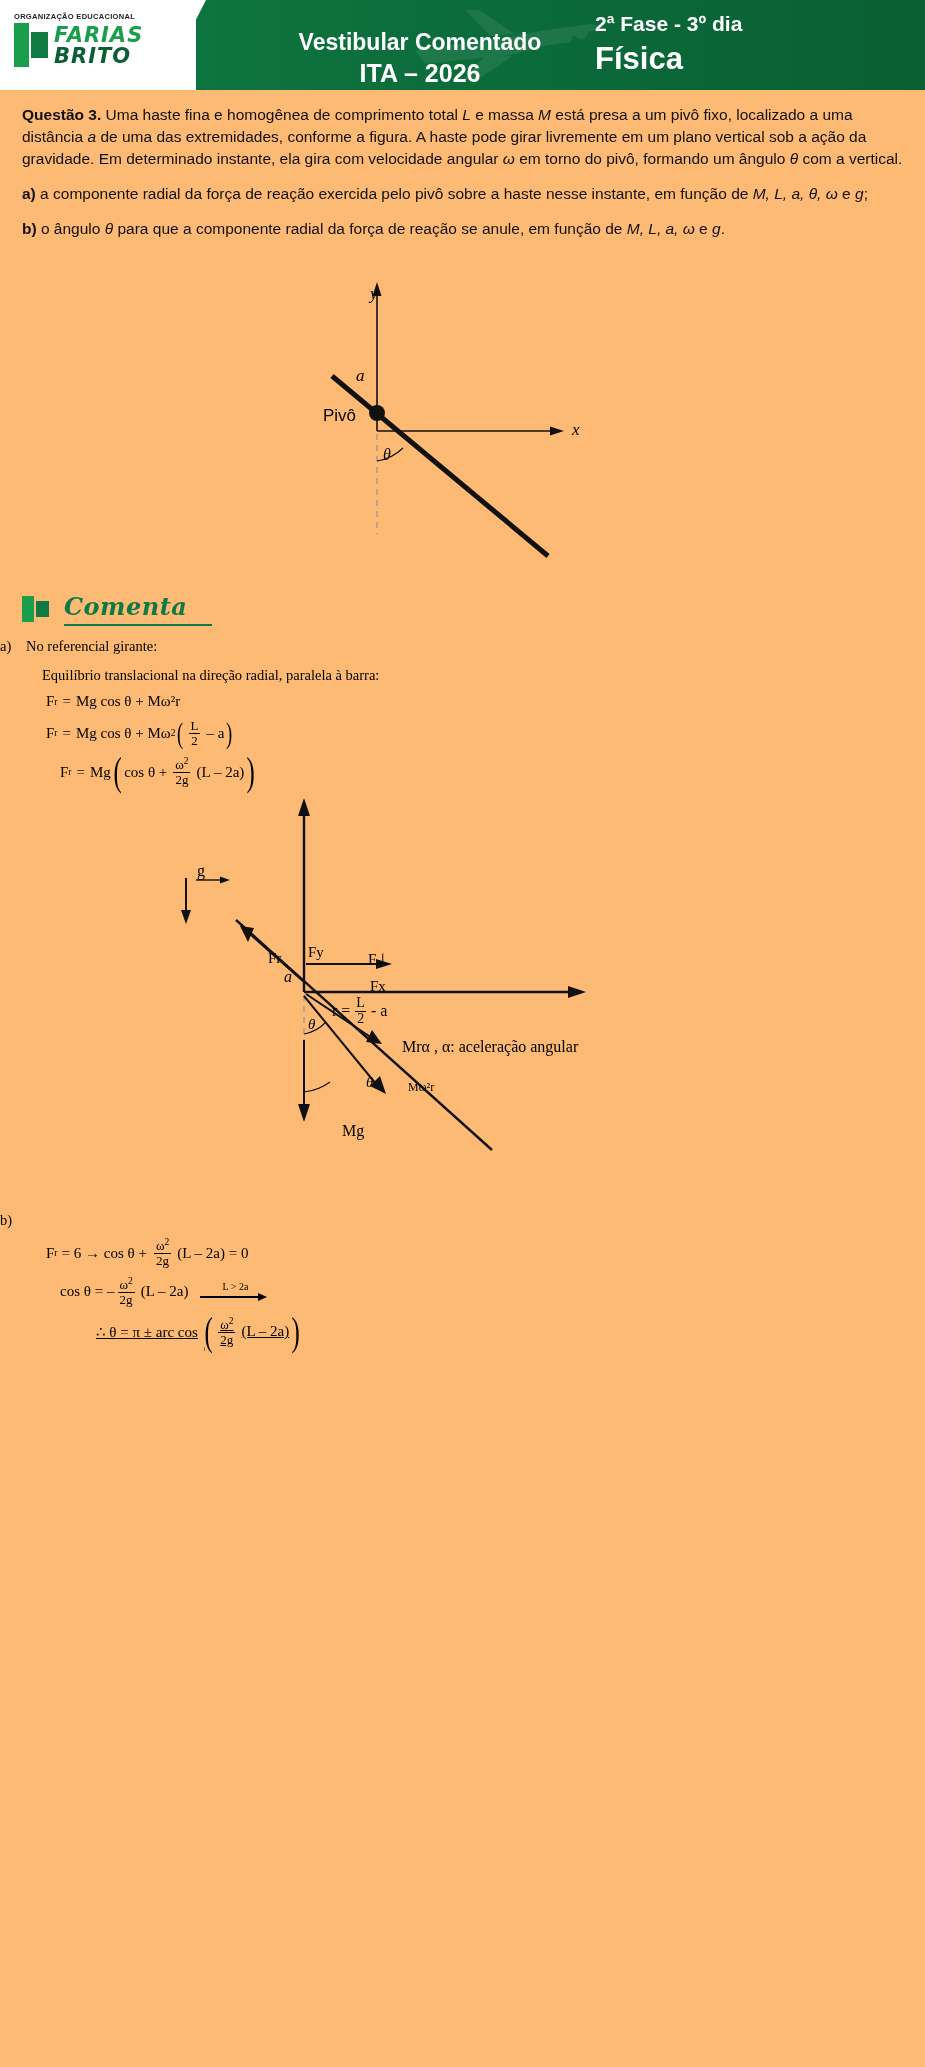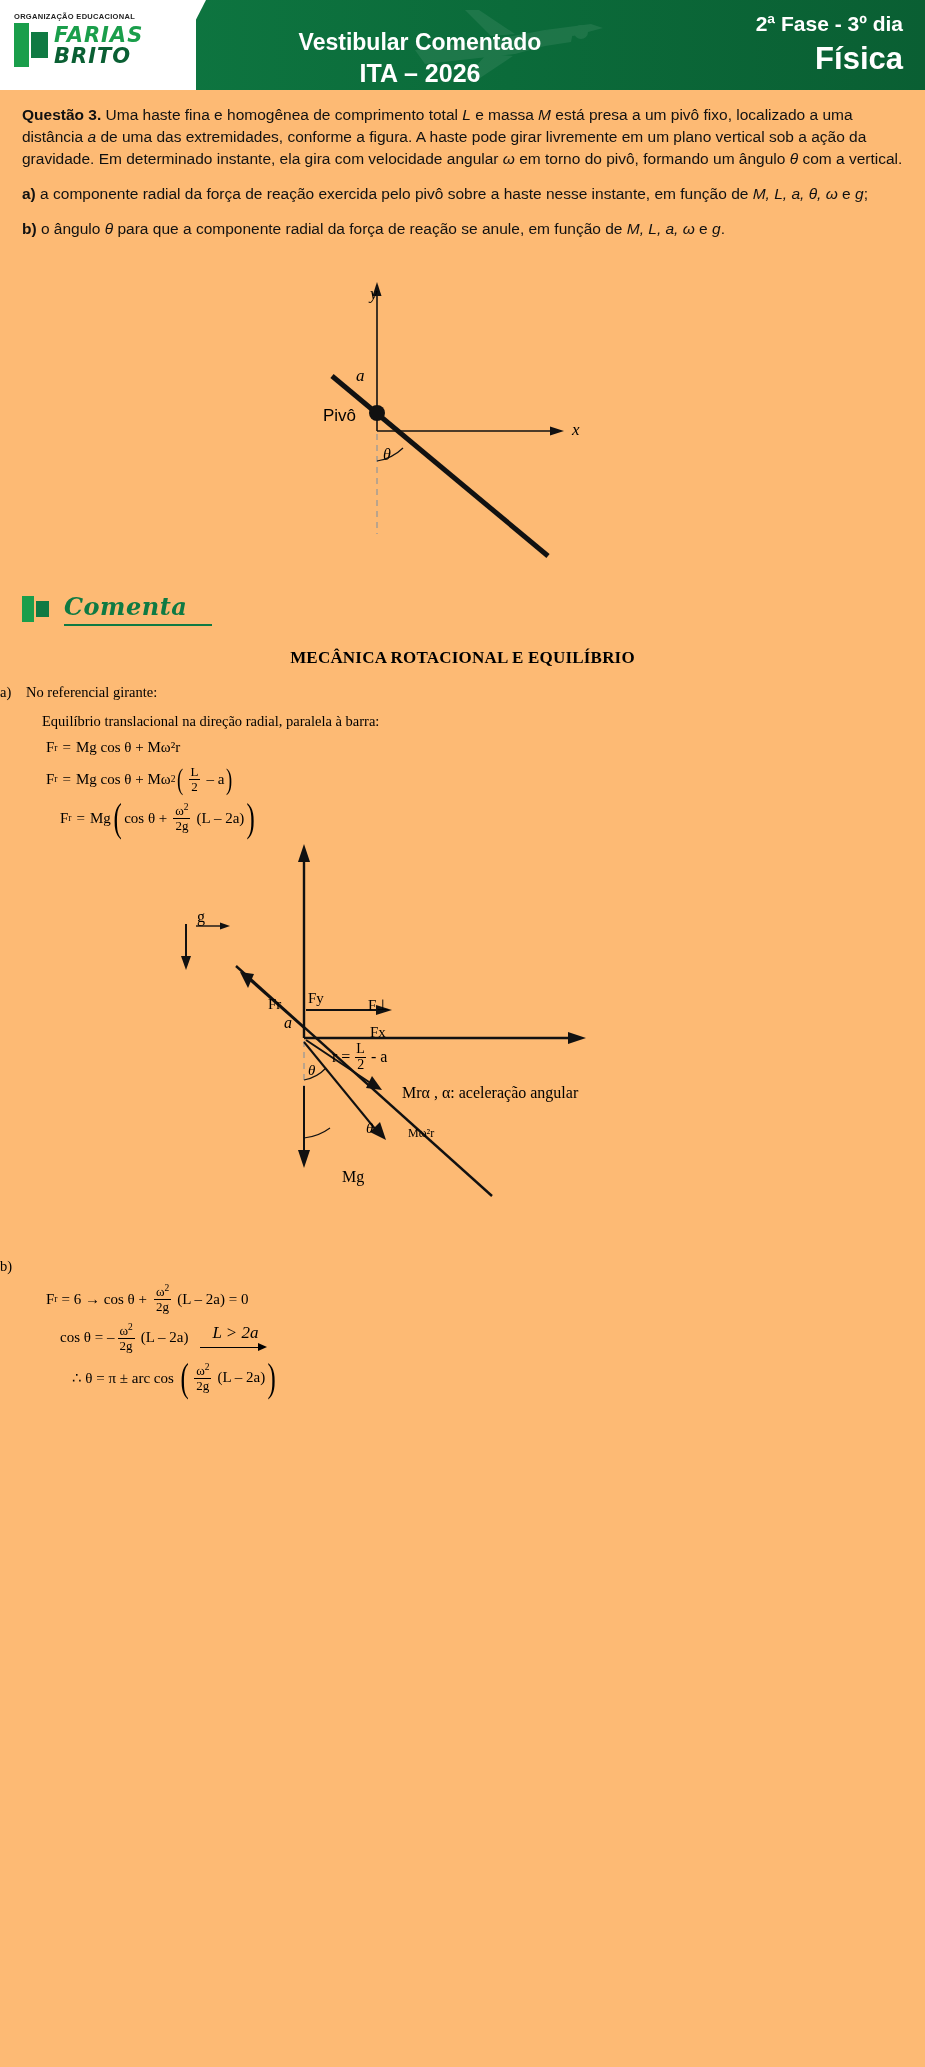"2ª Fase - 3º dia" .header-right { right: 22px -> 30px; text-align: right -> left }
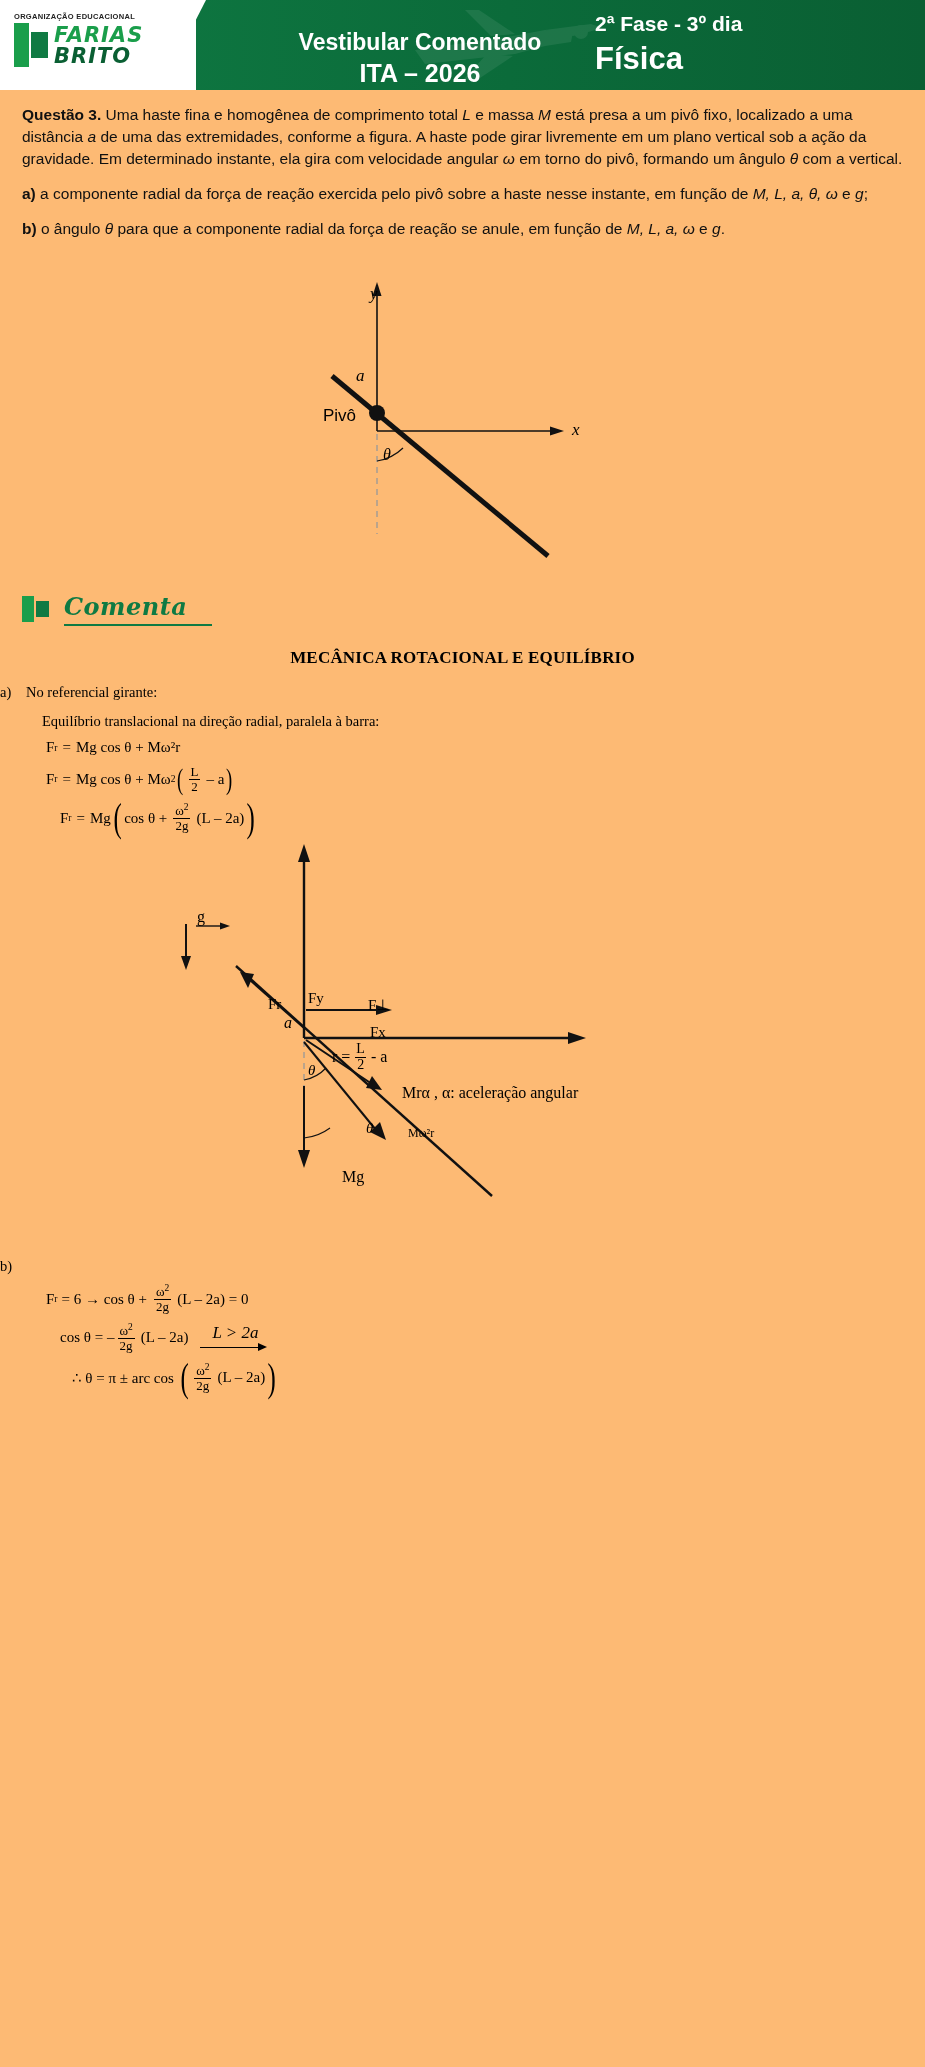"MECÂNICA ROTACIONAL E EQUILÍBRIO" div.sec-title { html: <div>MECÂNICA ROTACIONAL E EQUILÍBRIO</div> -> none }
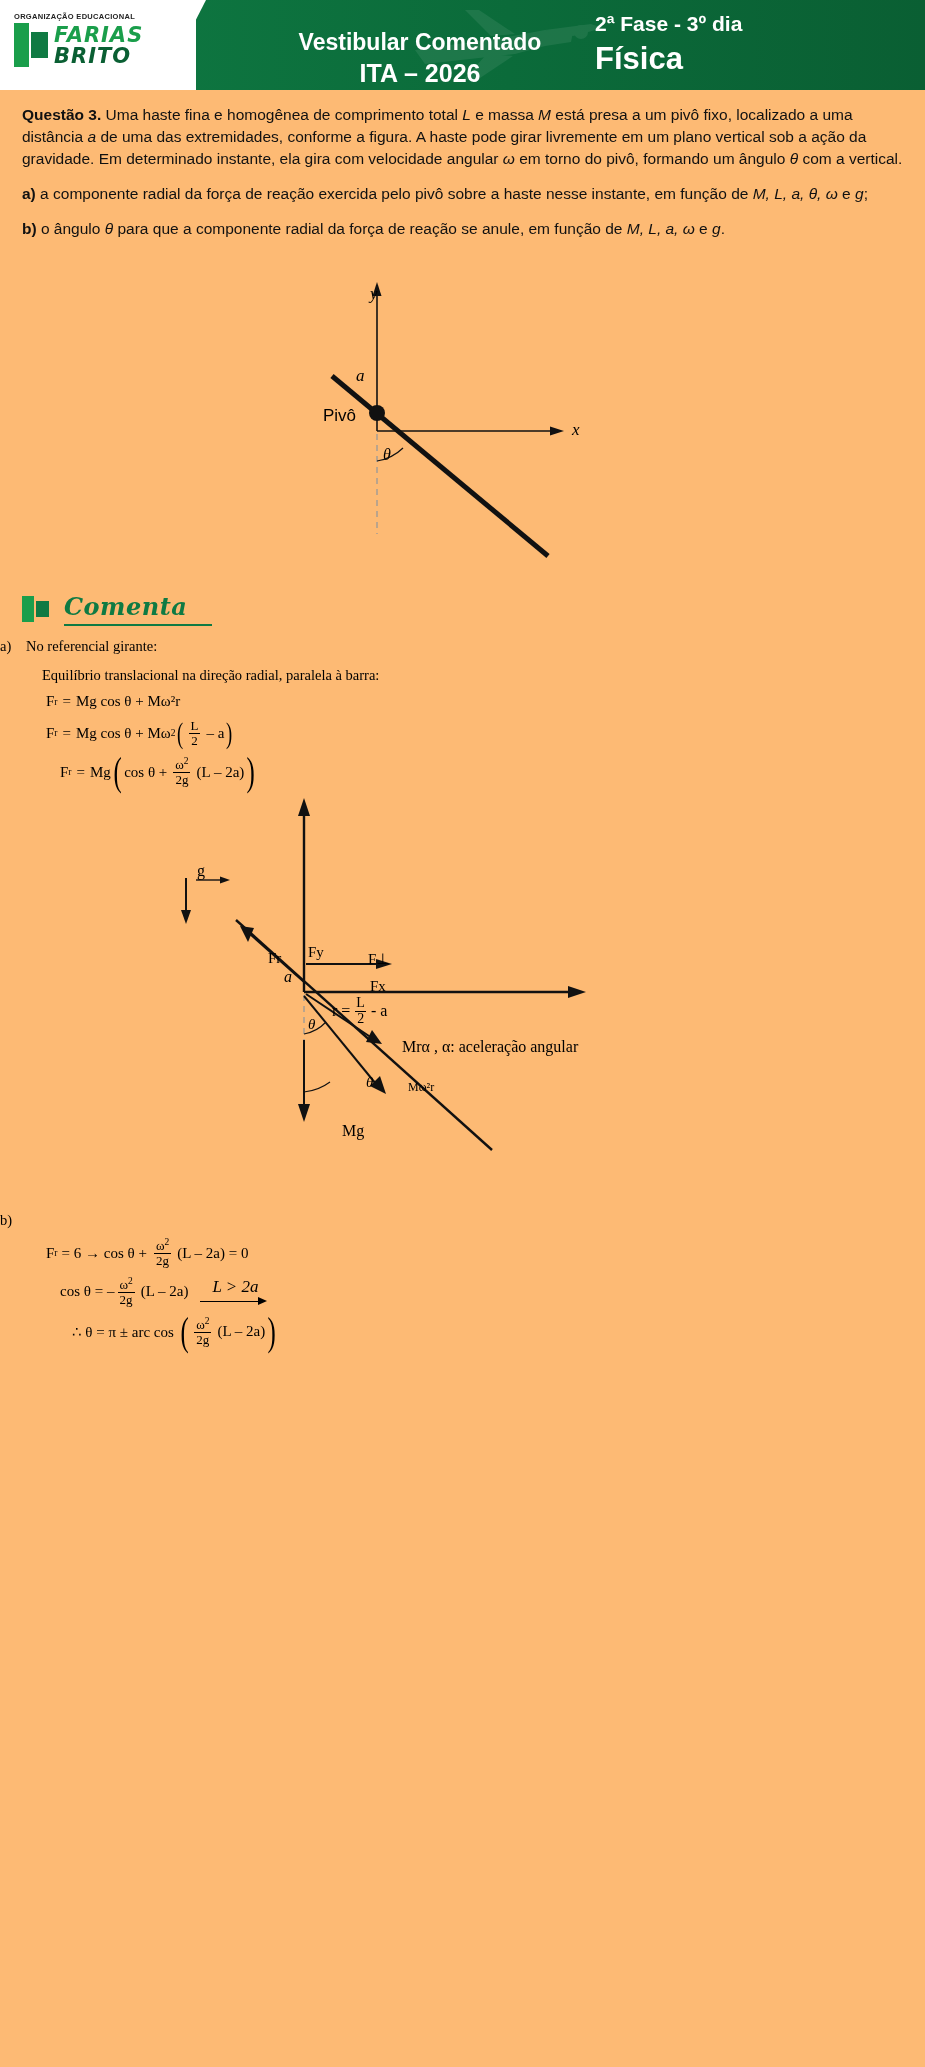"L > 2a" span { font-size: 17px -> 10px; font-style: italic -> none }
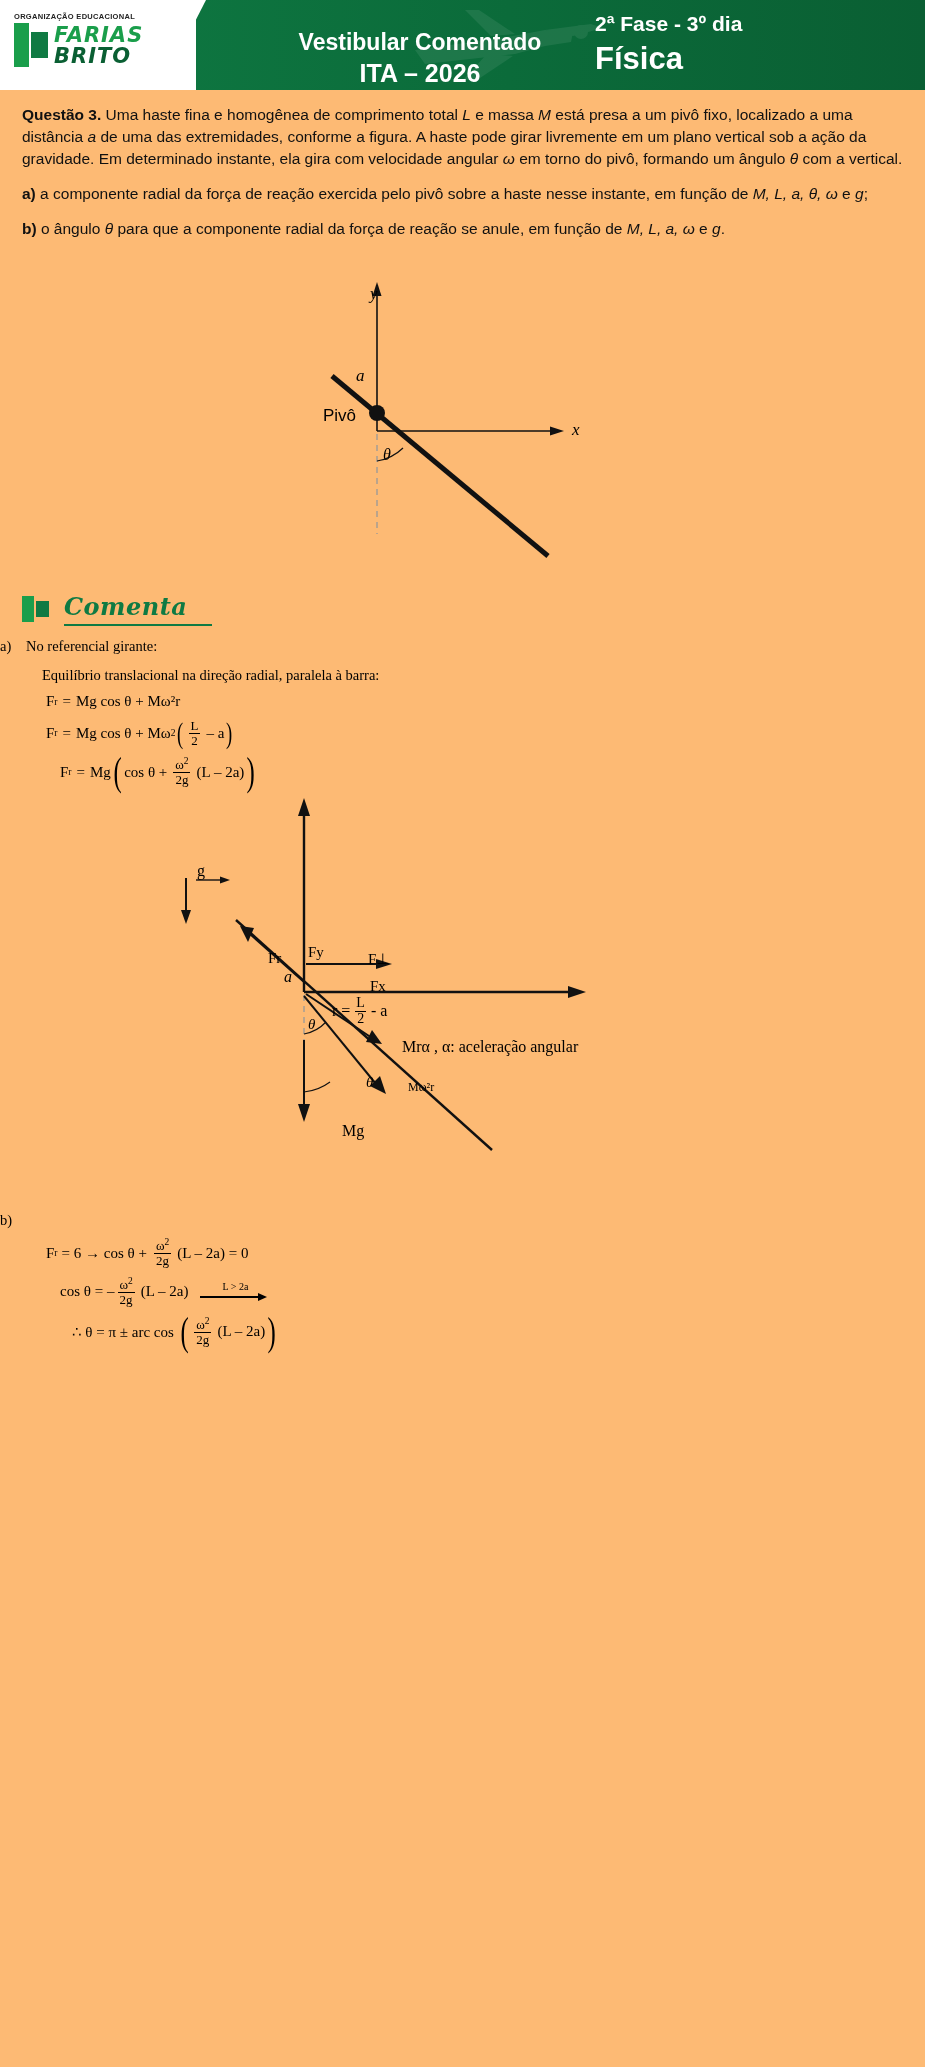"∴ θ = π ±" .mrow.ind3 { margin-left: 72px -> 96px; text-decoration: none -> underline }
